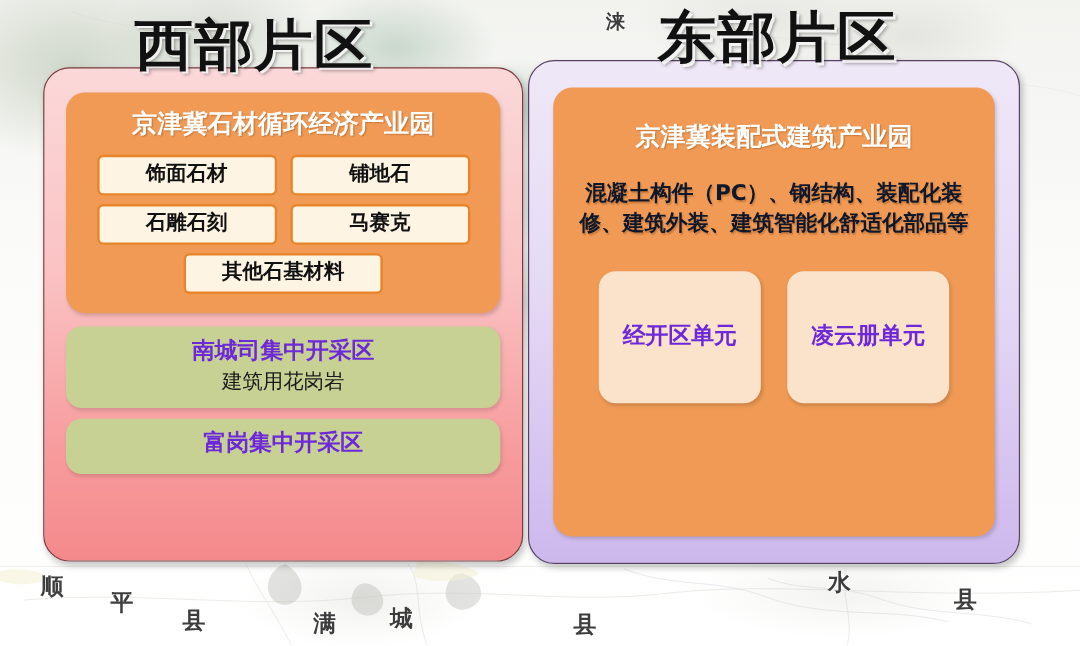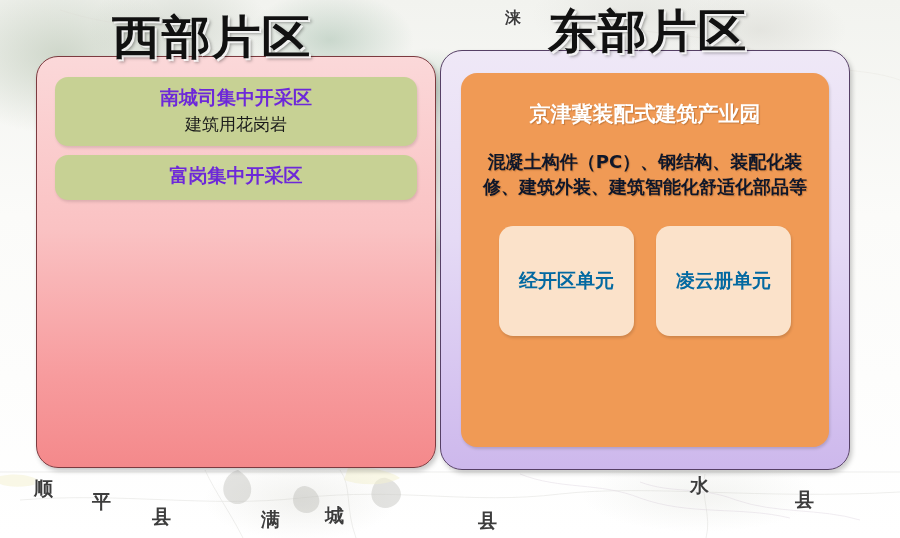"京津冀石材循环经济产业园" div.card-orange { html: none -> <div> <div>京津冀石材循环经济产业园</div> <div> <div>饰面石材</div> <div>铺地石</div> </div> <div> <div>石雕石刻</div> <div>马赛克</div> </div> <div> <div>其他石基材料</div> </div> </div> }
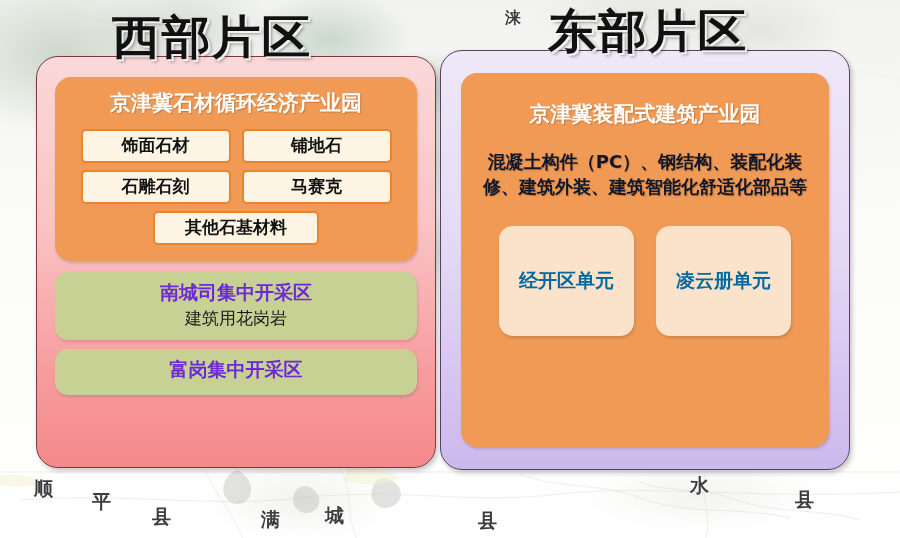"经开区单元" .unit { color: #0369a1 -> #6d28d9 }
